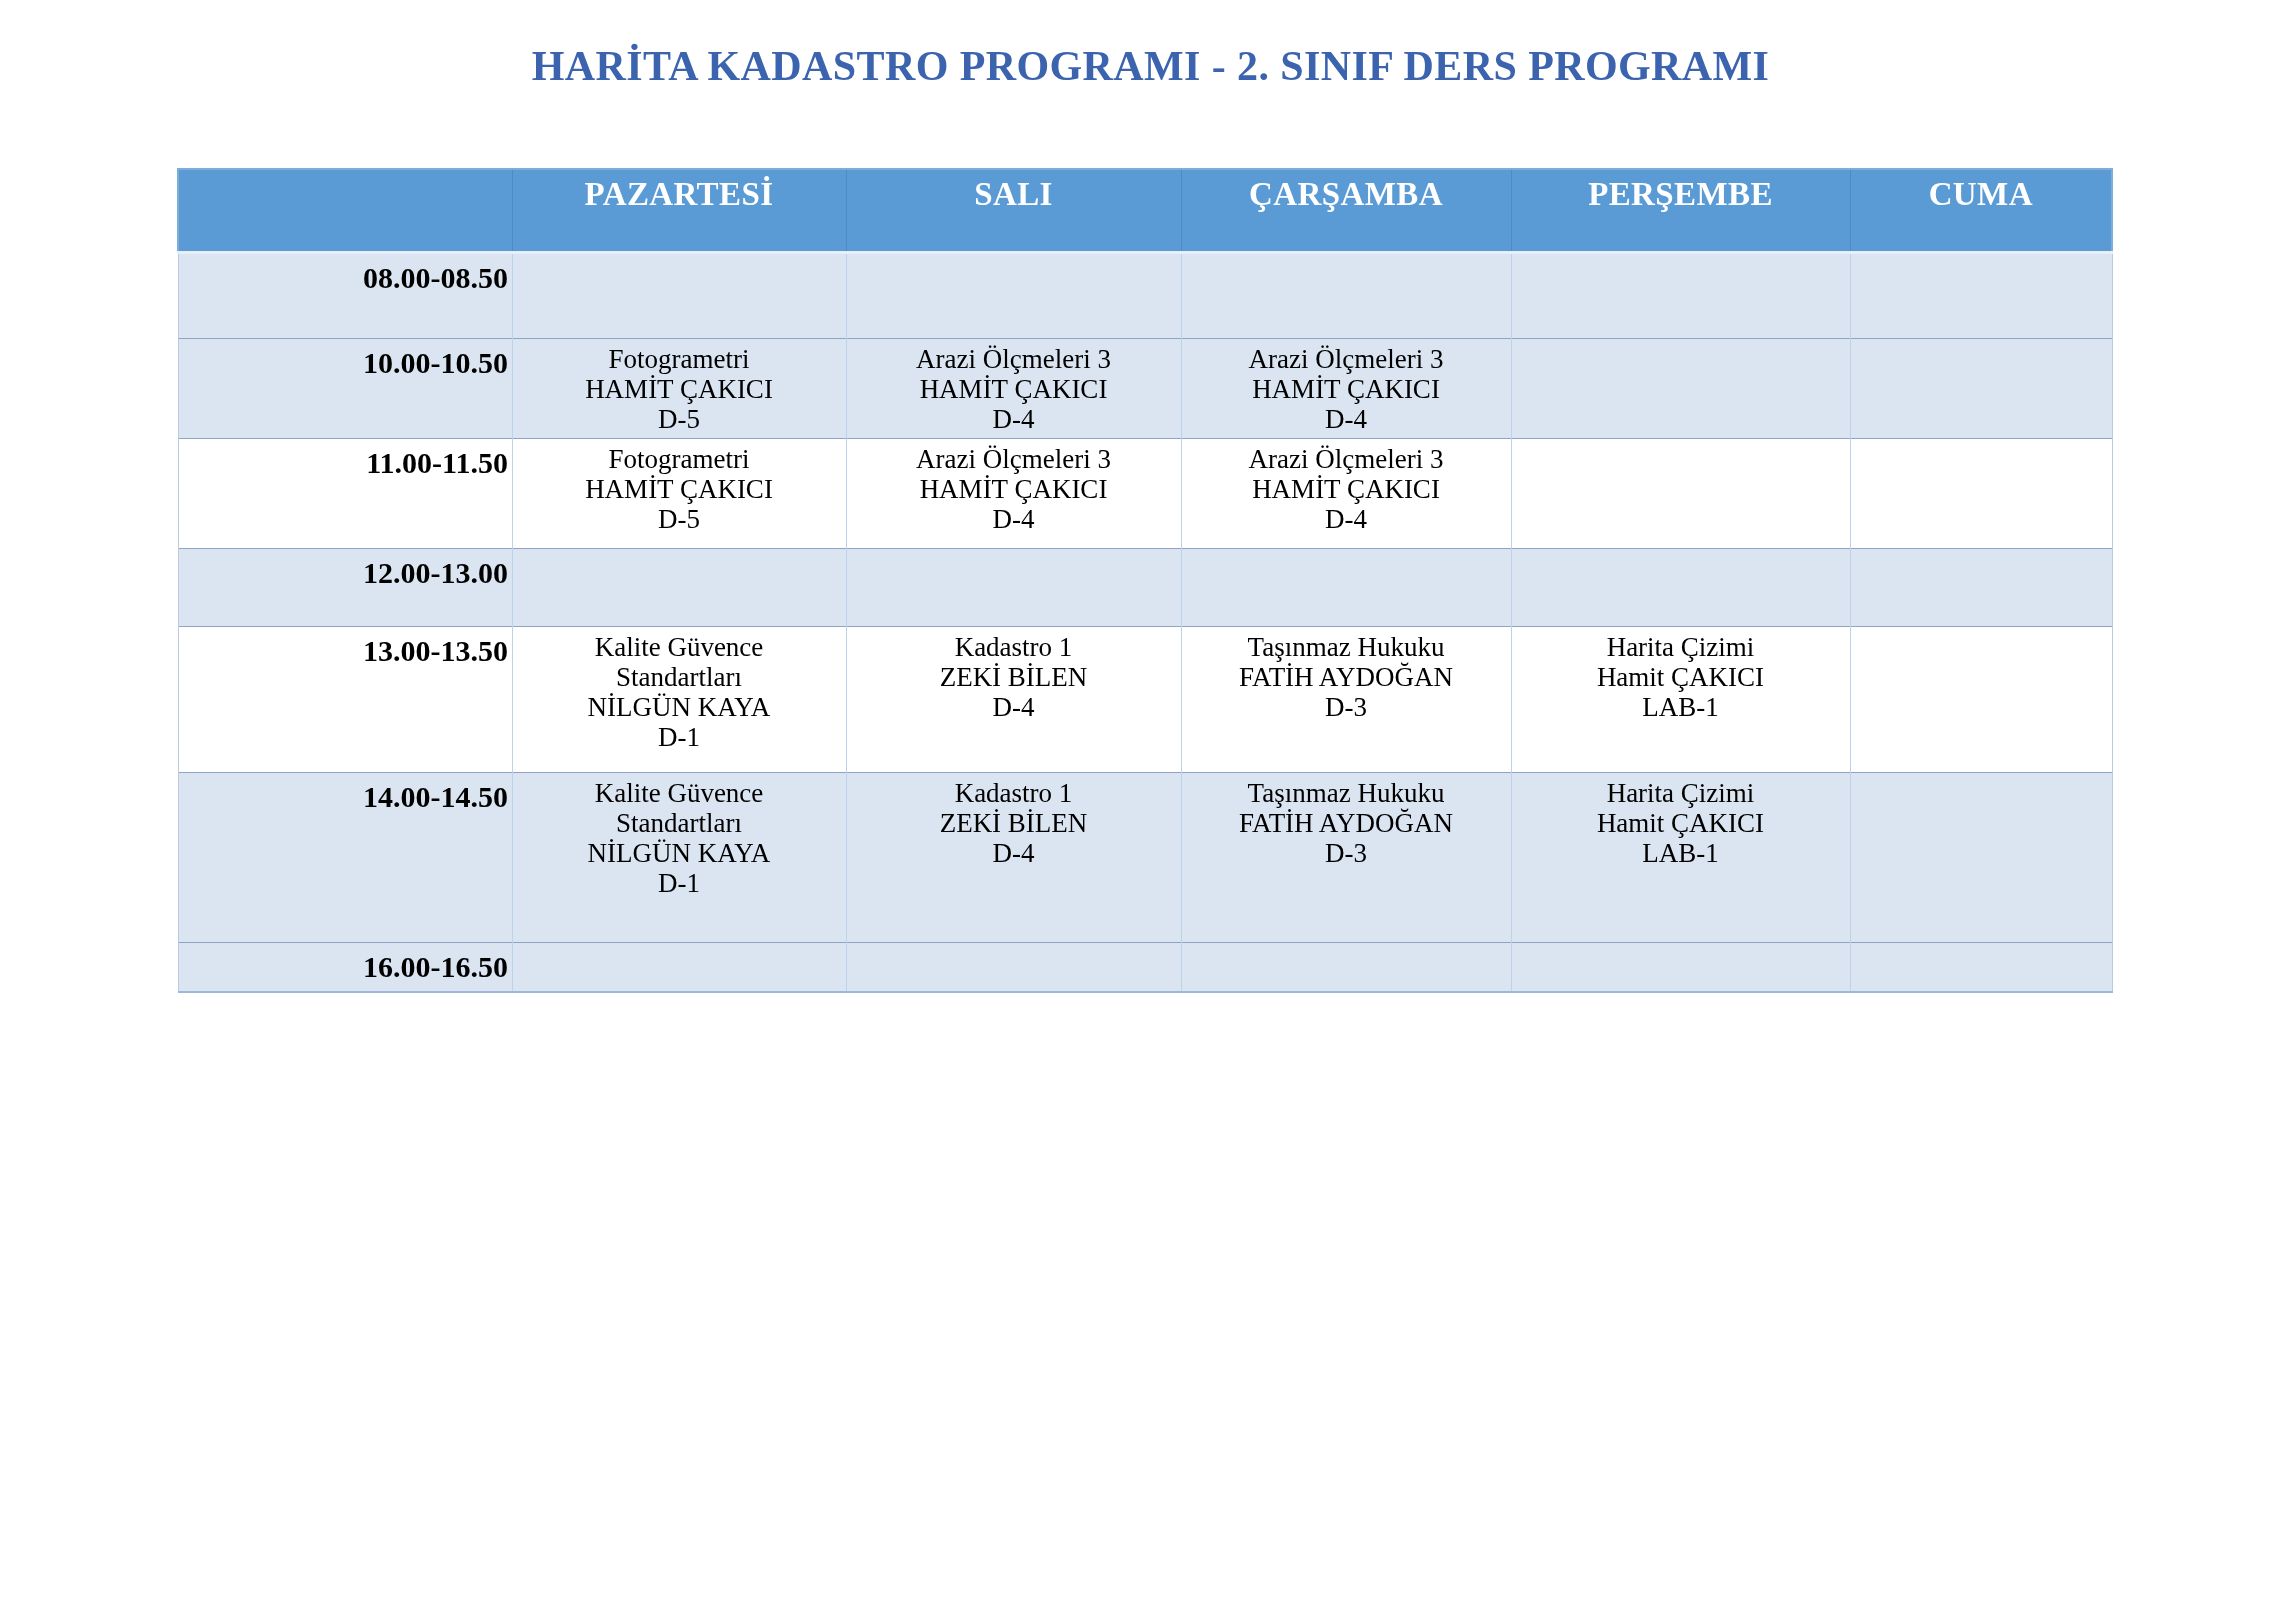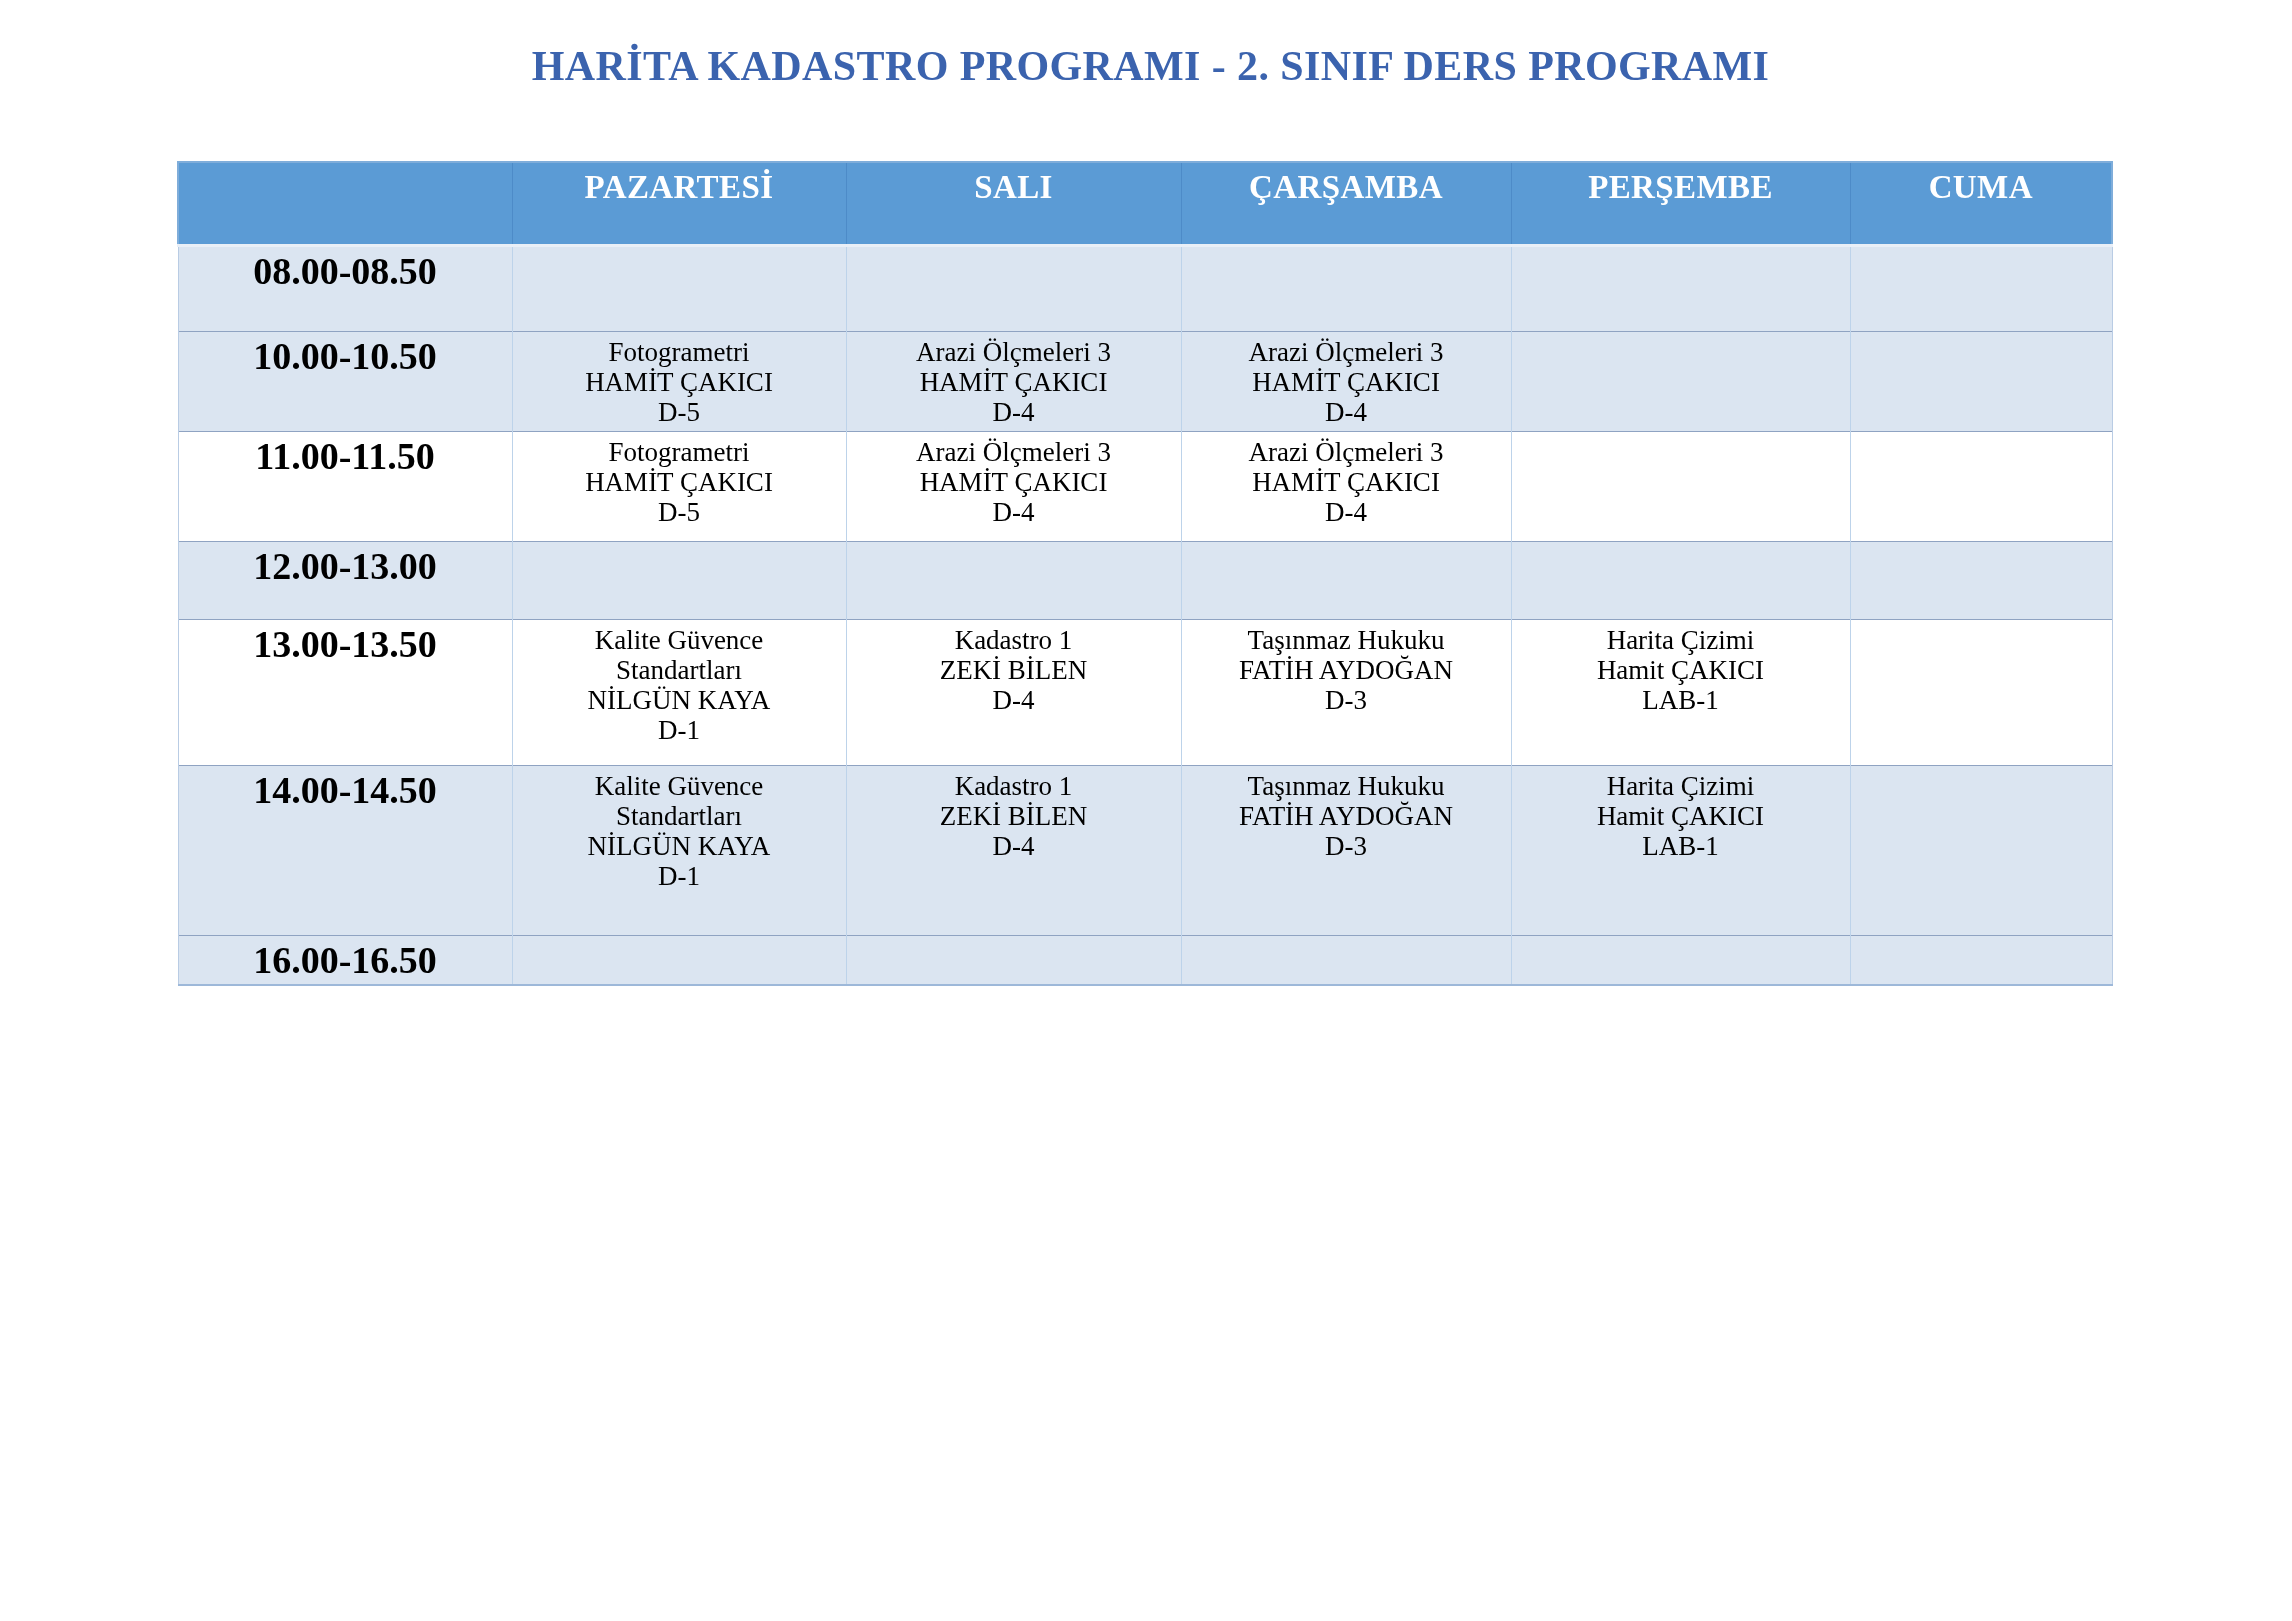"PAZARTESİ" table.schedule { top: 161px -> 168px }
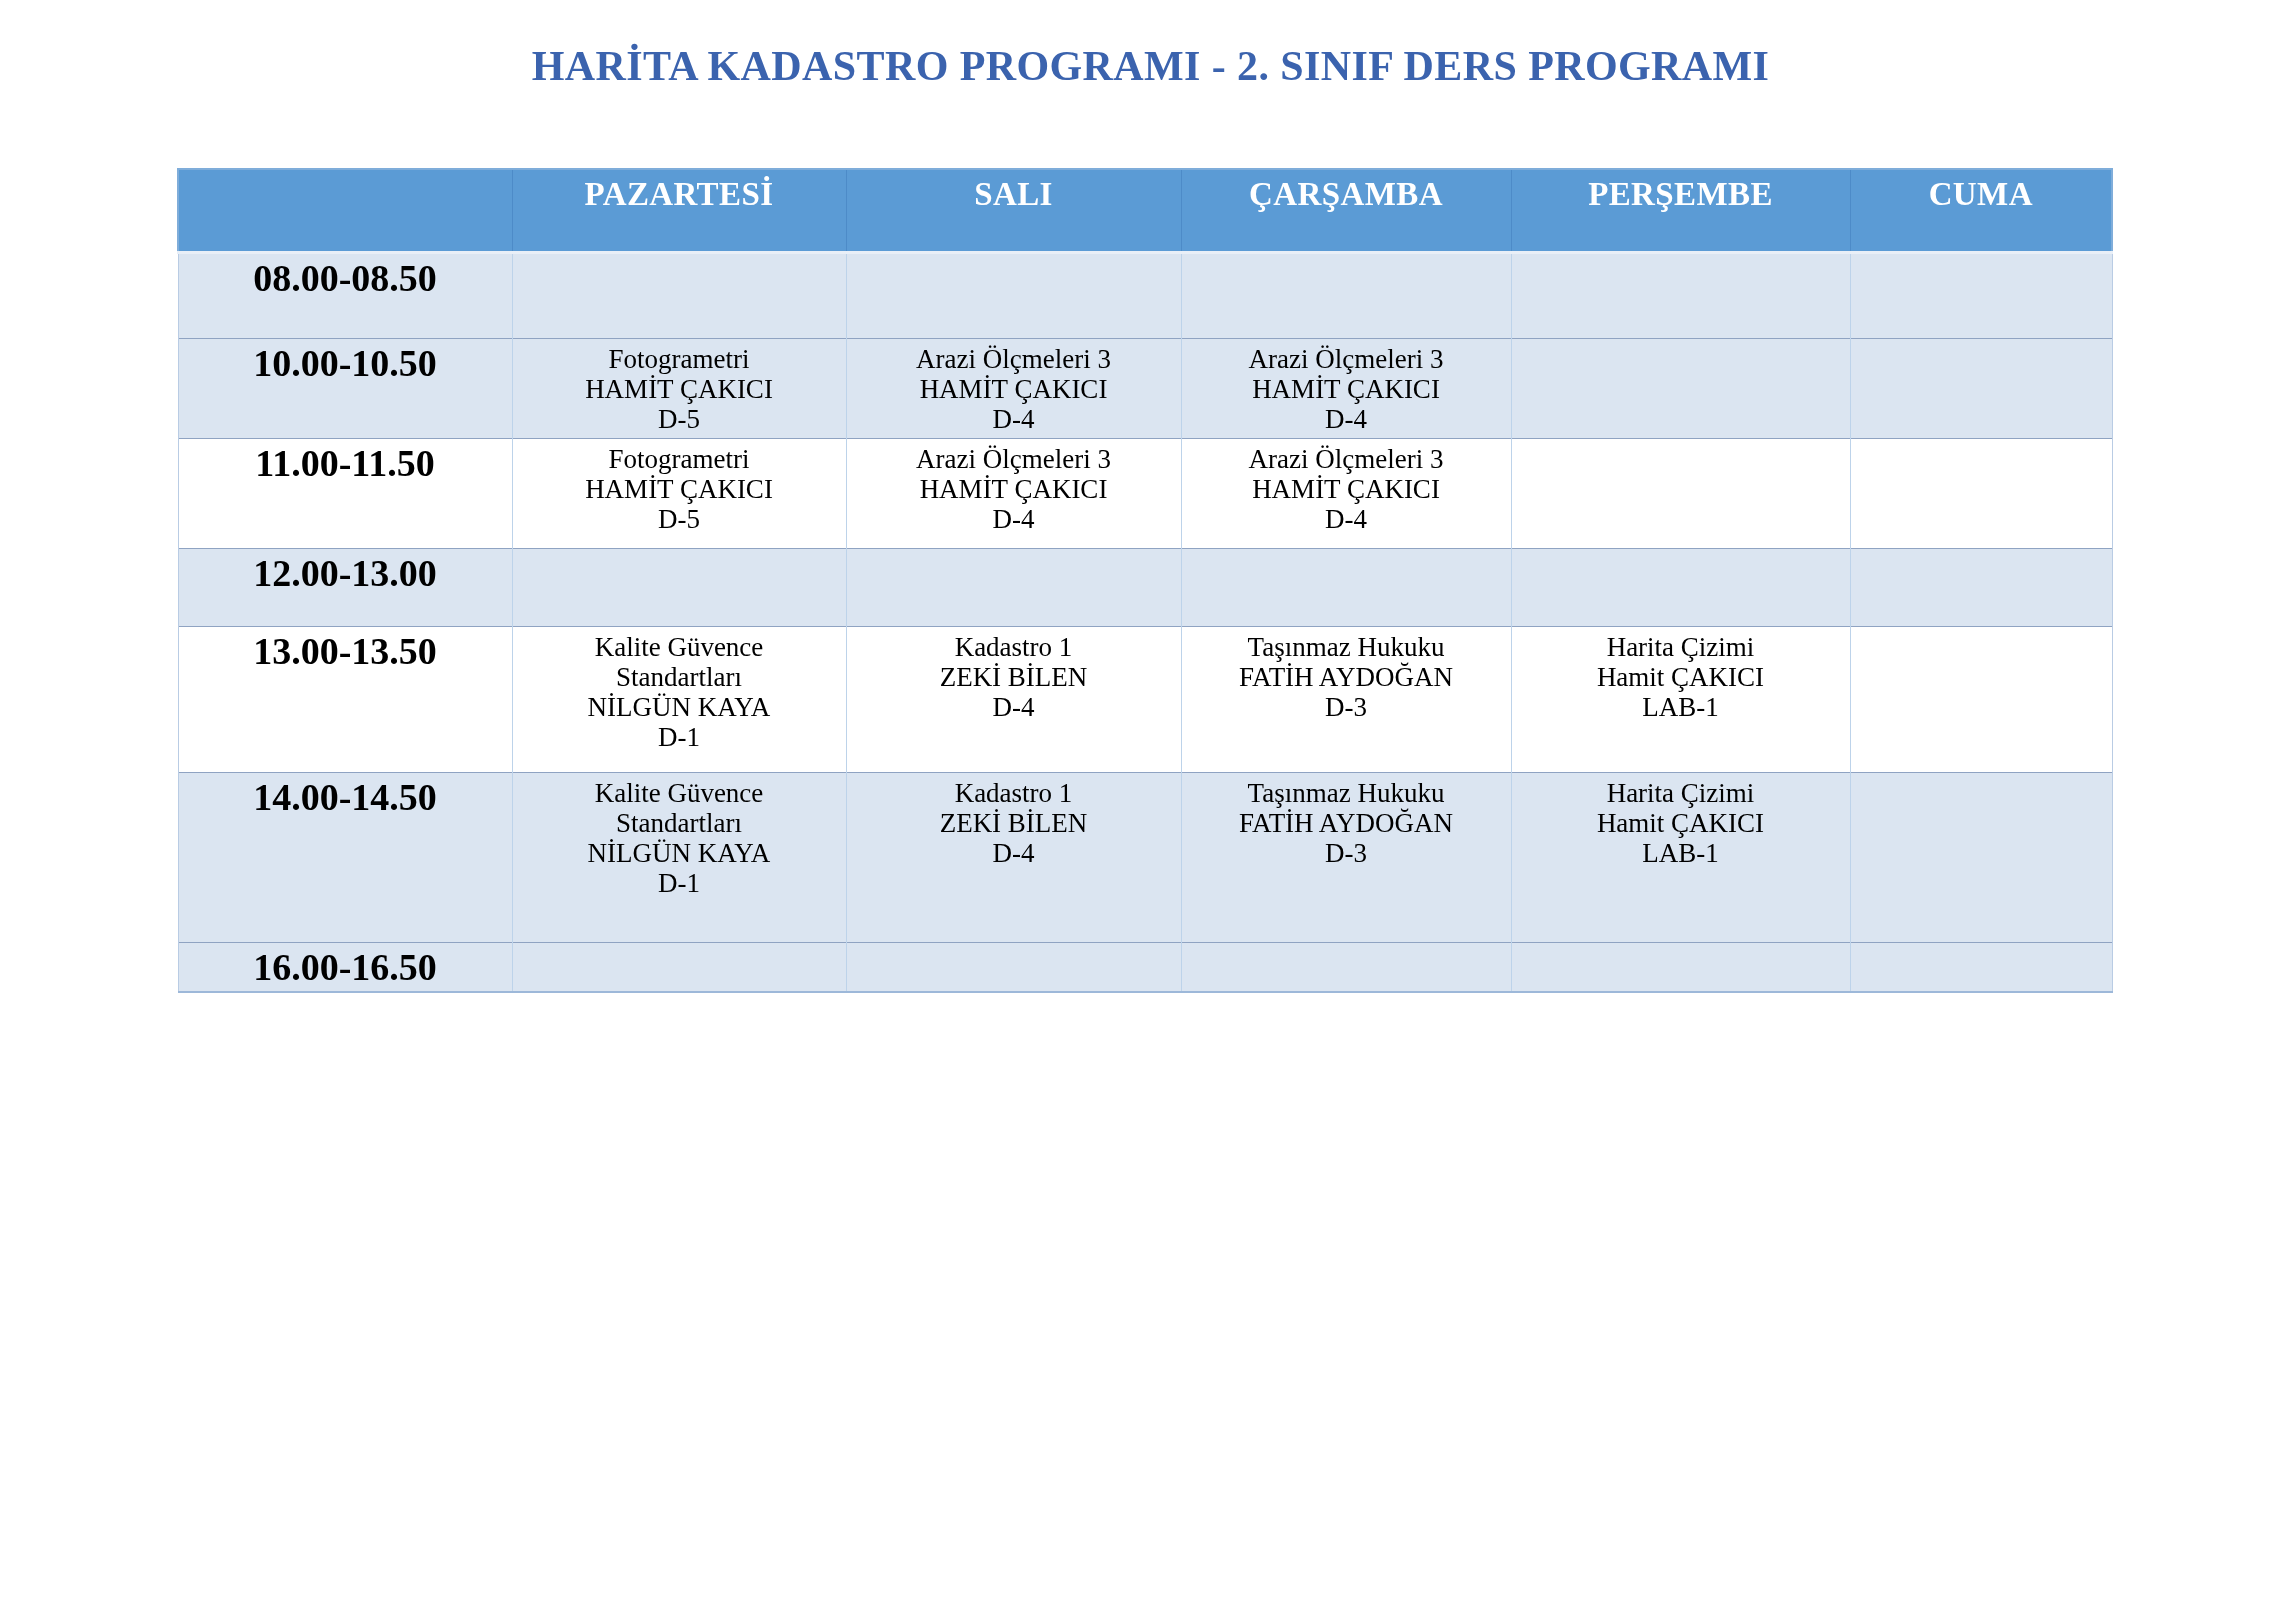"08.00-08.50" tbody th.time { font-size: 38px -> 30px; text-align: center -> right }
